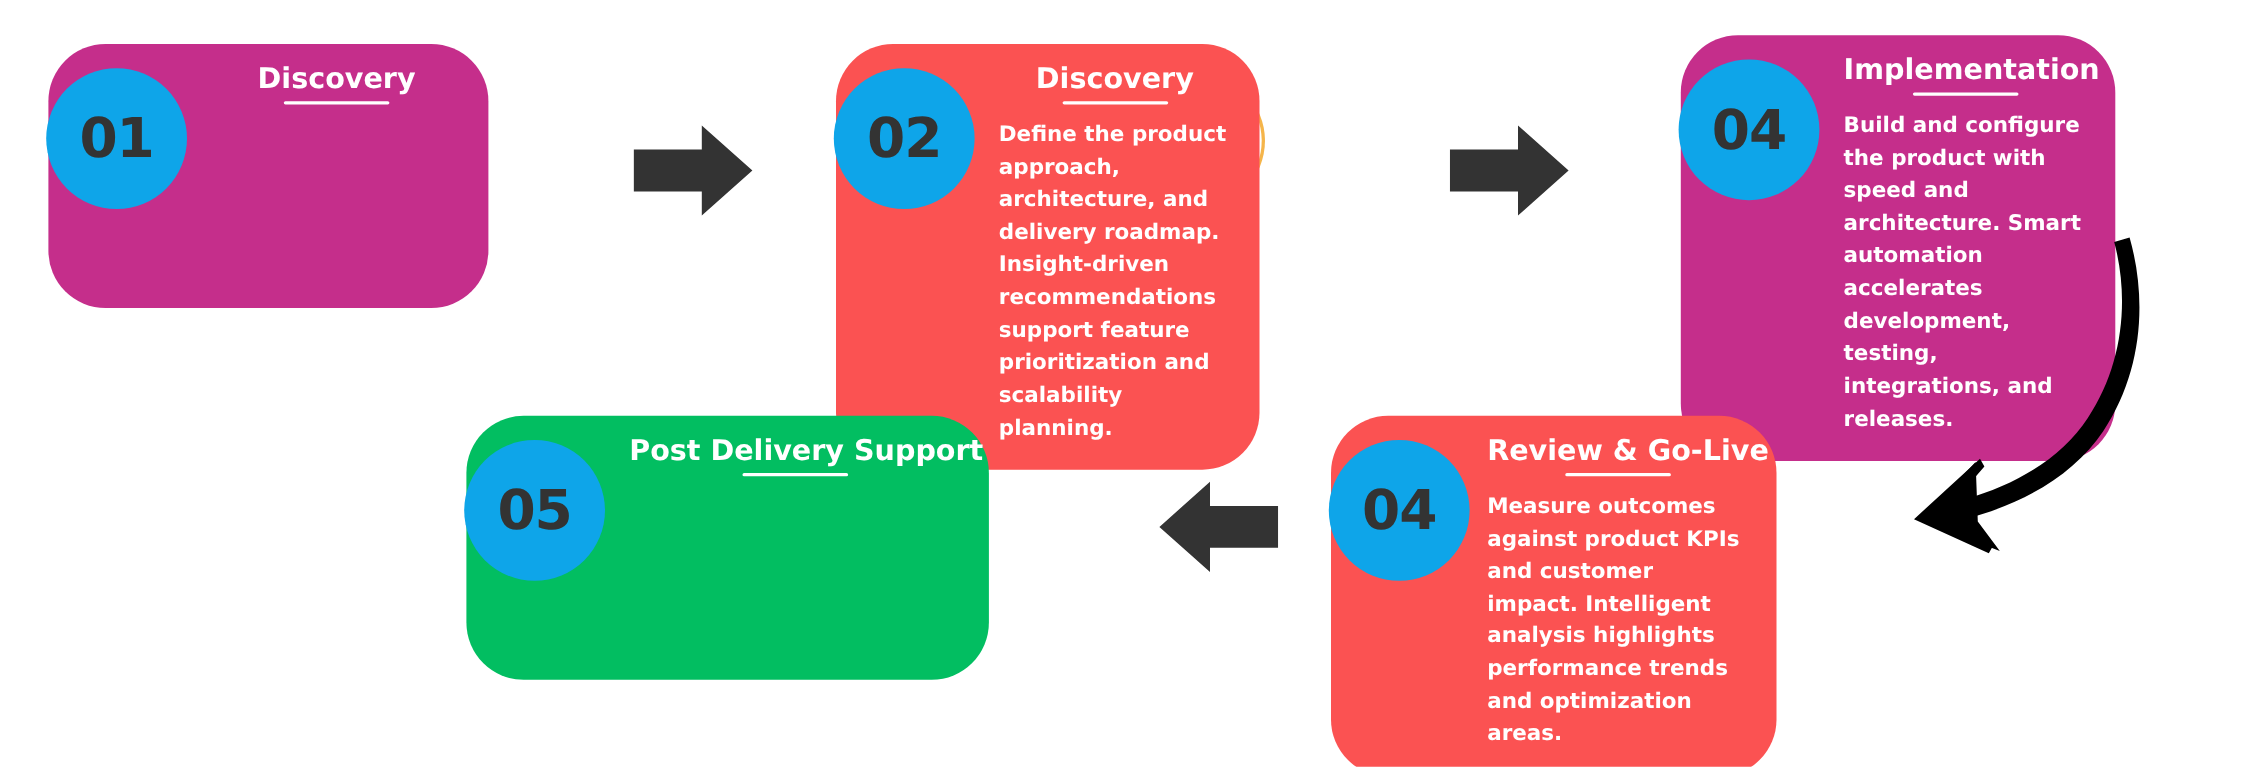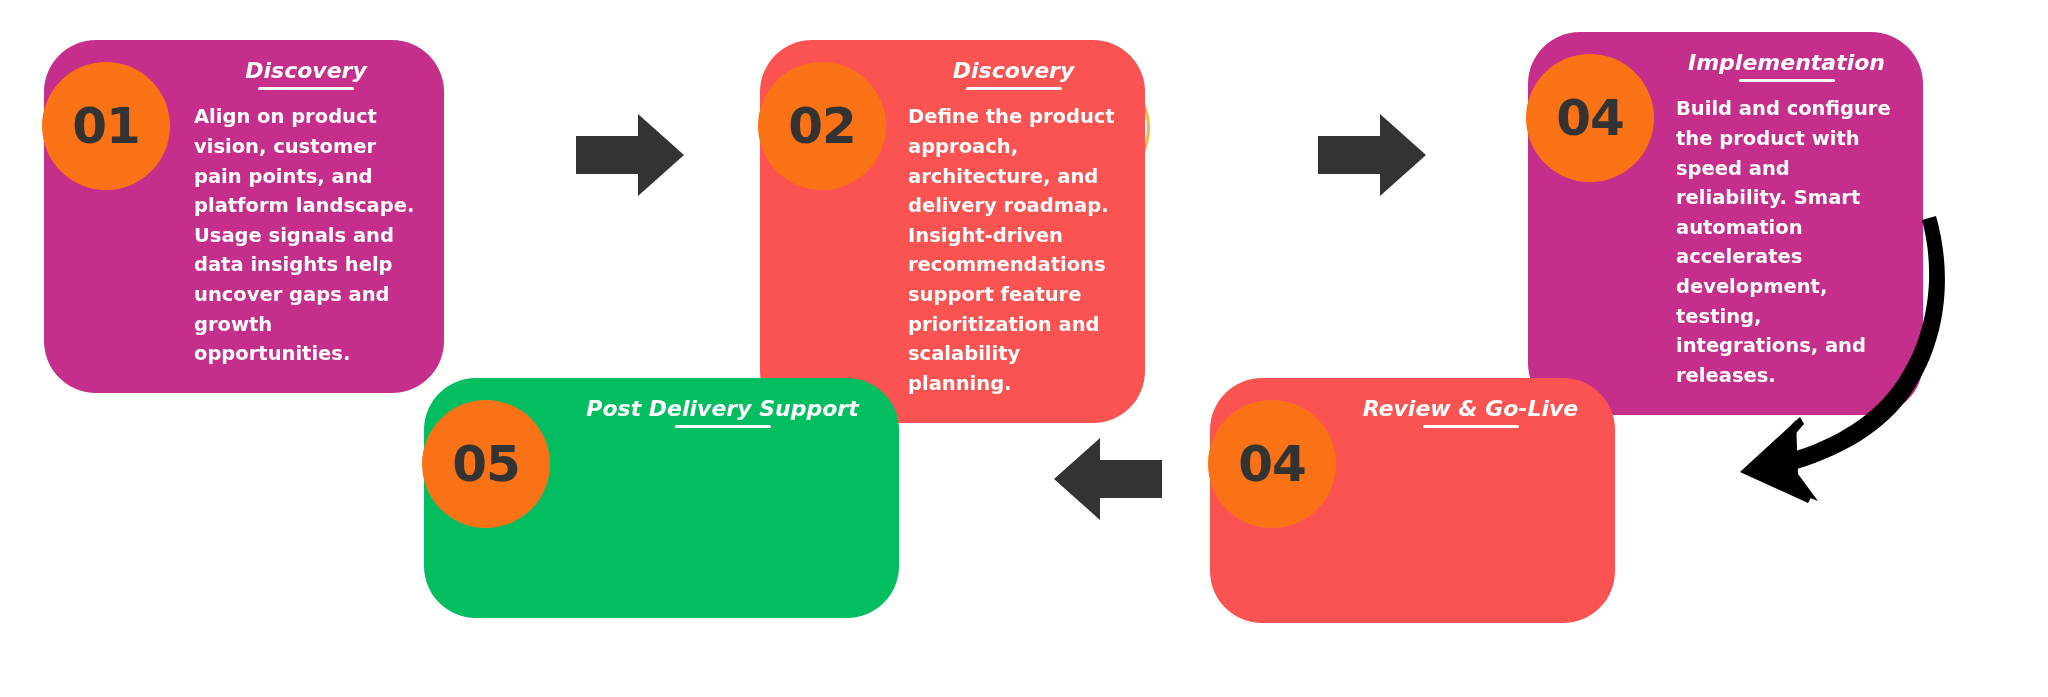"Discovery" .title { font-size: 22px -> 26px; font-style: italic -> none }
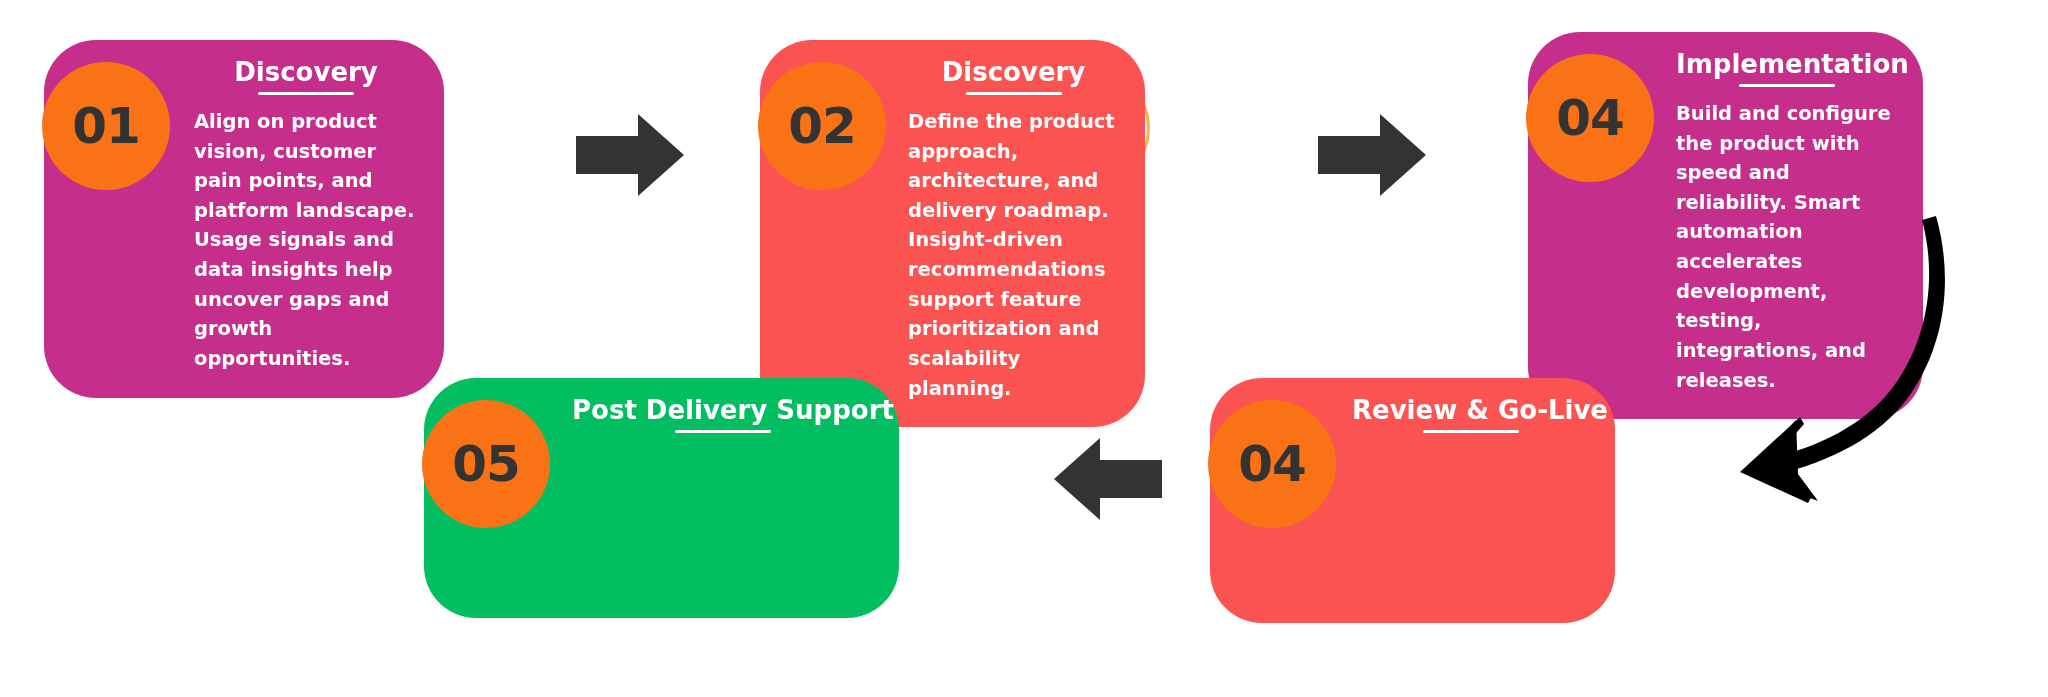"01" .badge { background: #f97316 -> #0ea5e9 }
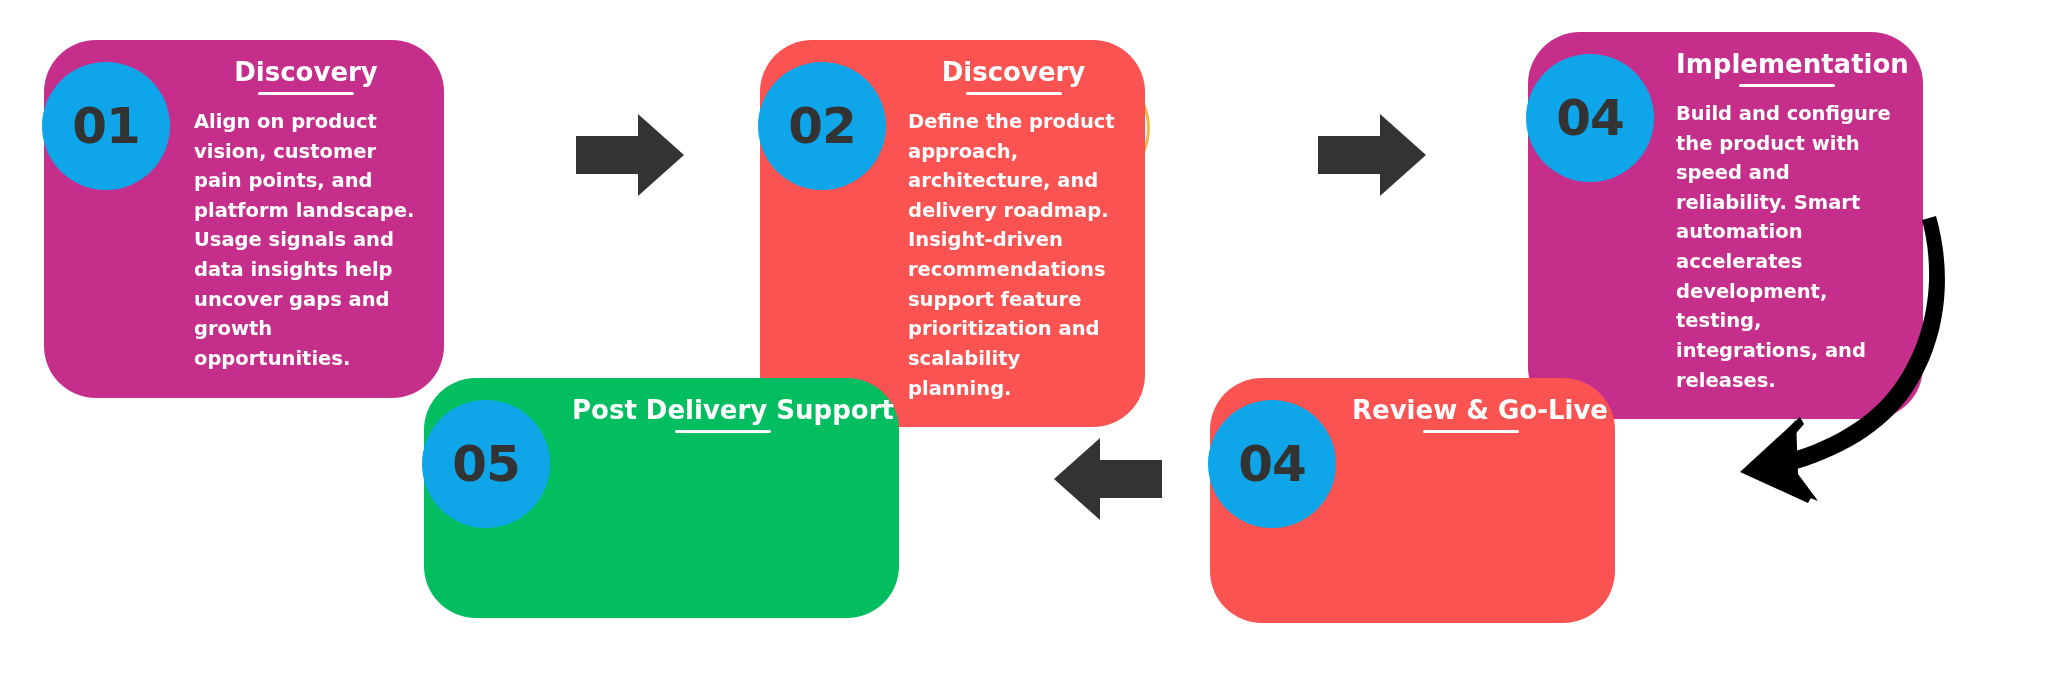"Align on product vision, customer" p.desc { html: <p>Align on product vision, customer pain points, and platform landscape. Usage signals and data insights help uncover gaps and growth opportunities.</p> -> none }
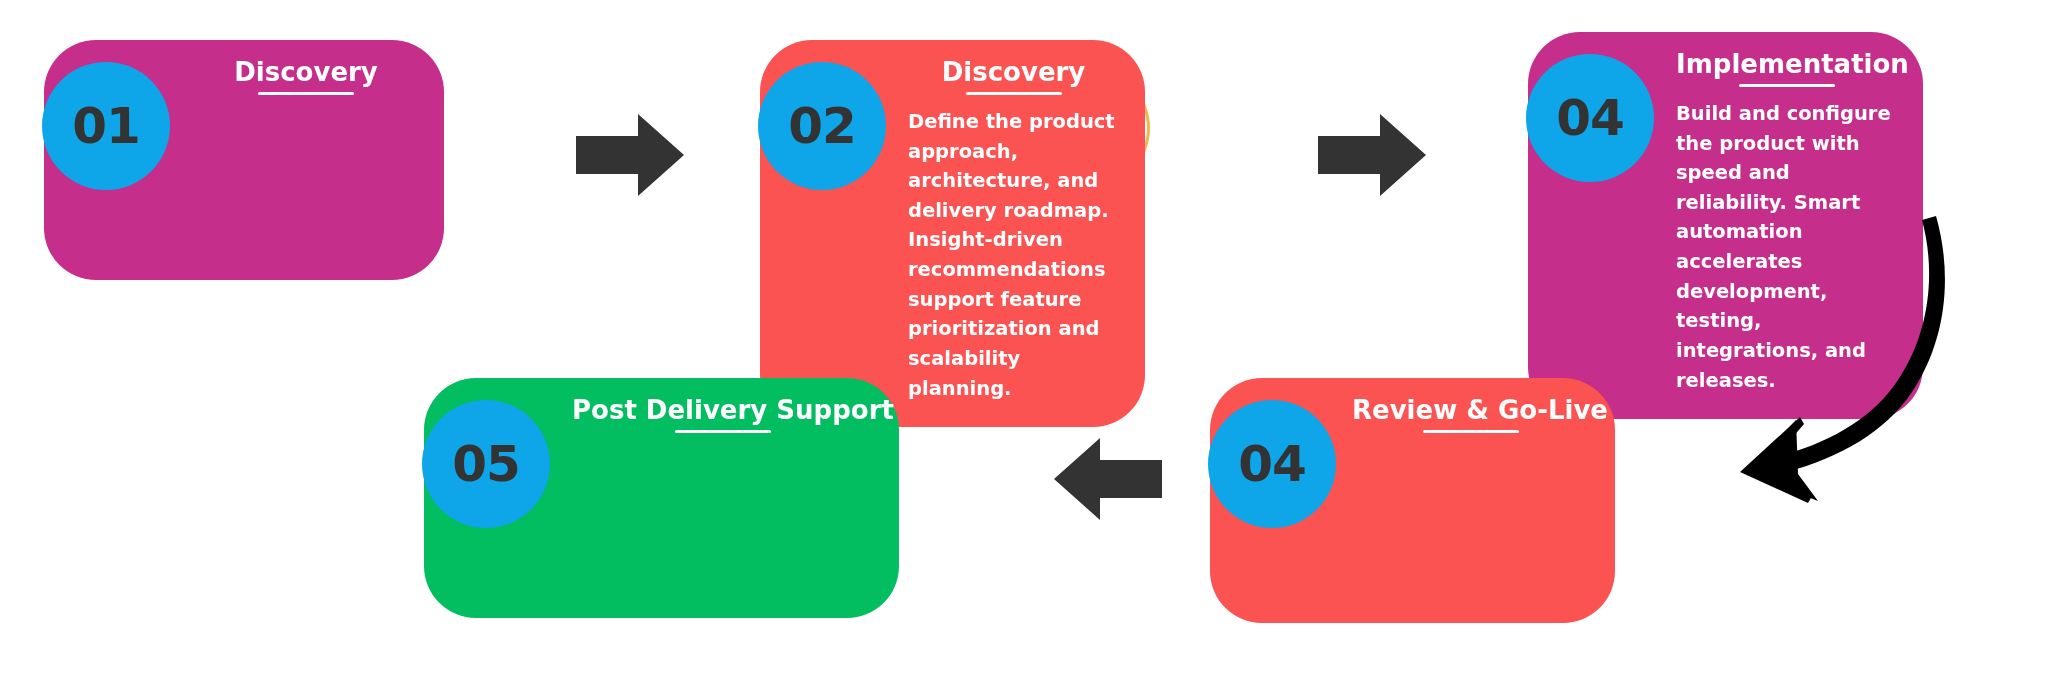"Build and configure the product" p.desc { text: reliability -> architecture }
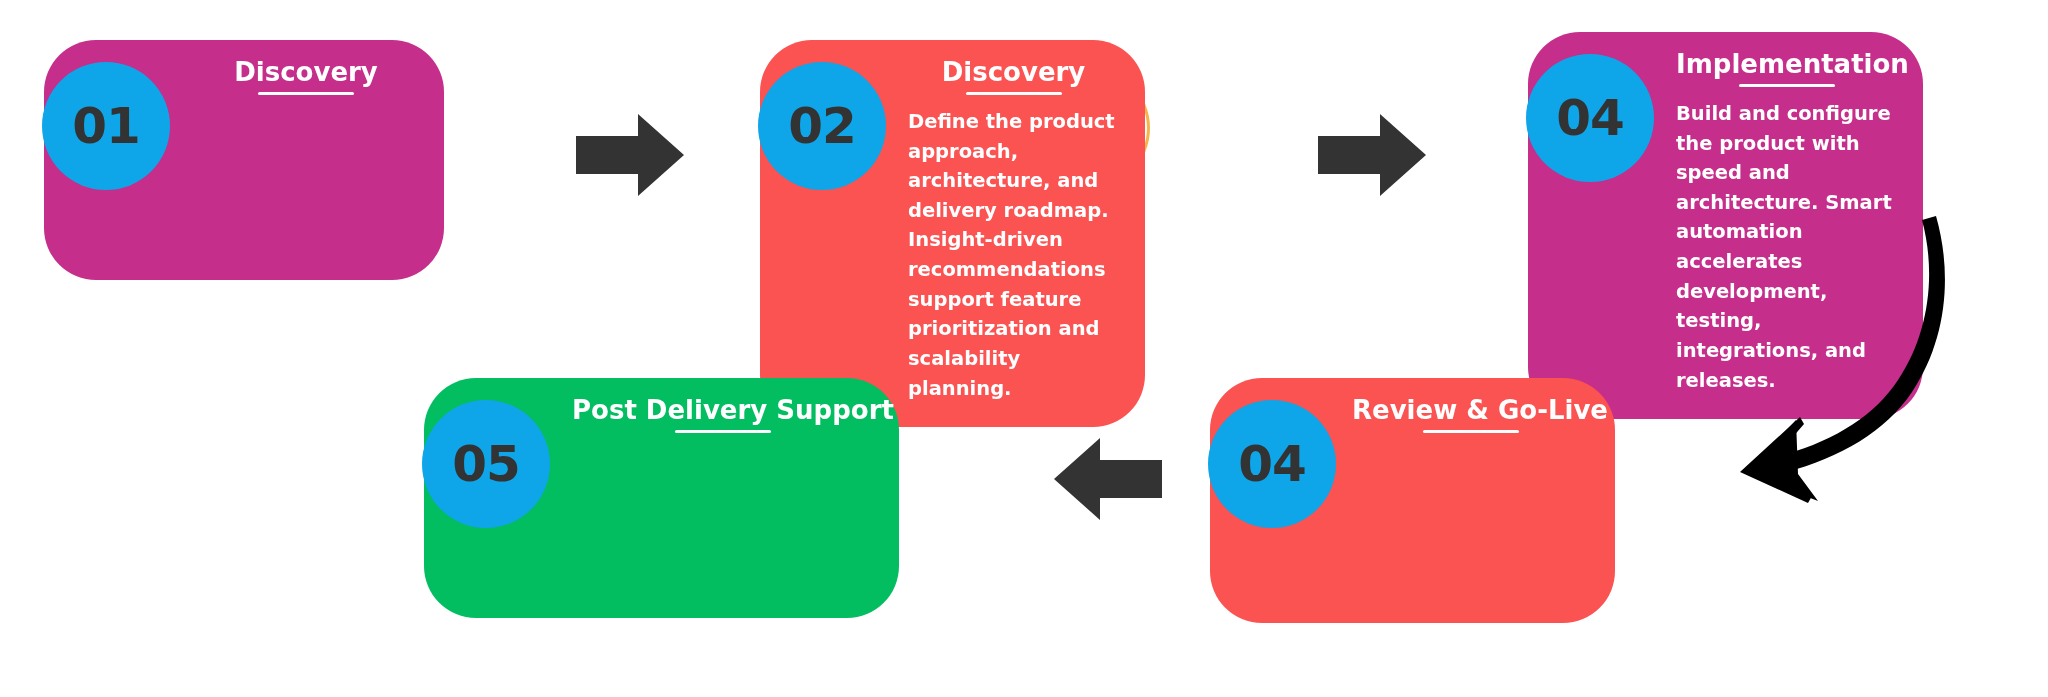"Measure outcomes against product KPIs" p.desc { html: none -> <p>Measure outcomes against product KPIs and customer impact. Intelligent analysis highlights performance trends and optimization areas.</p> }
